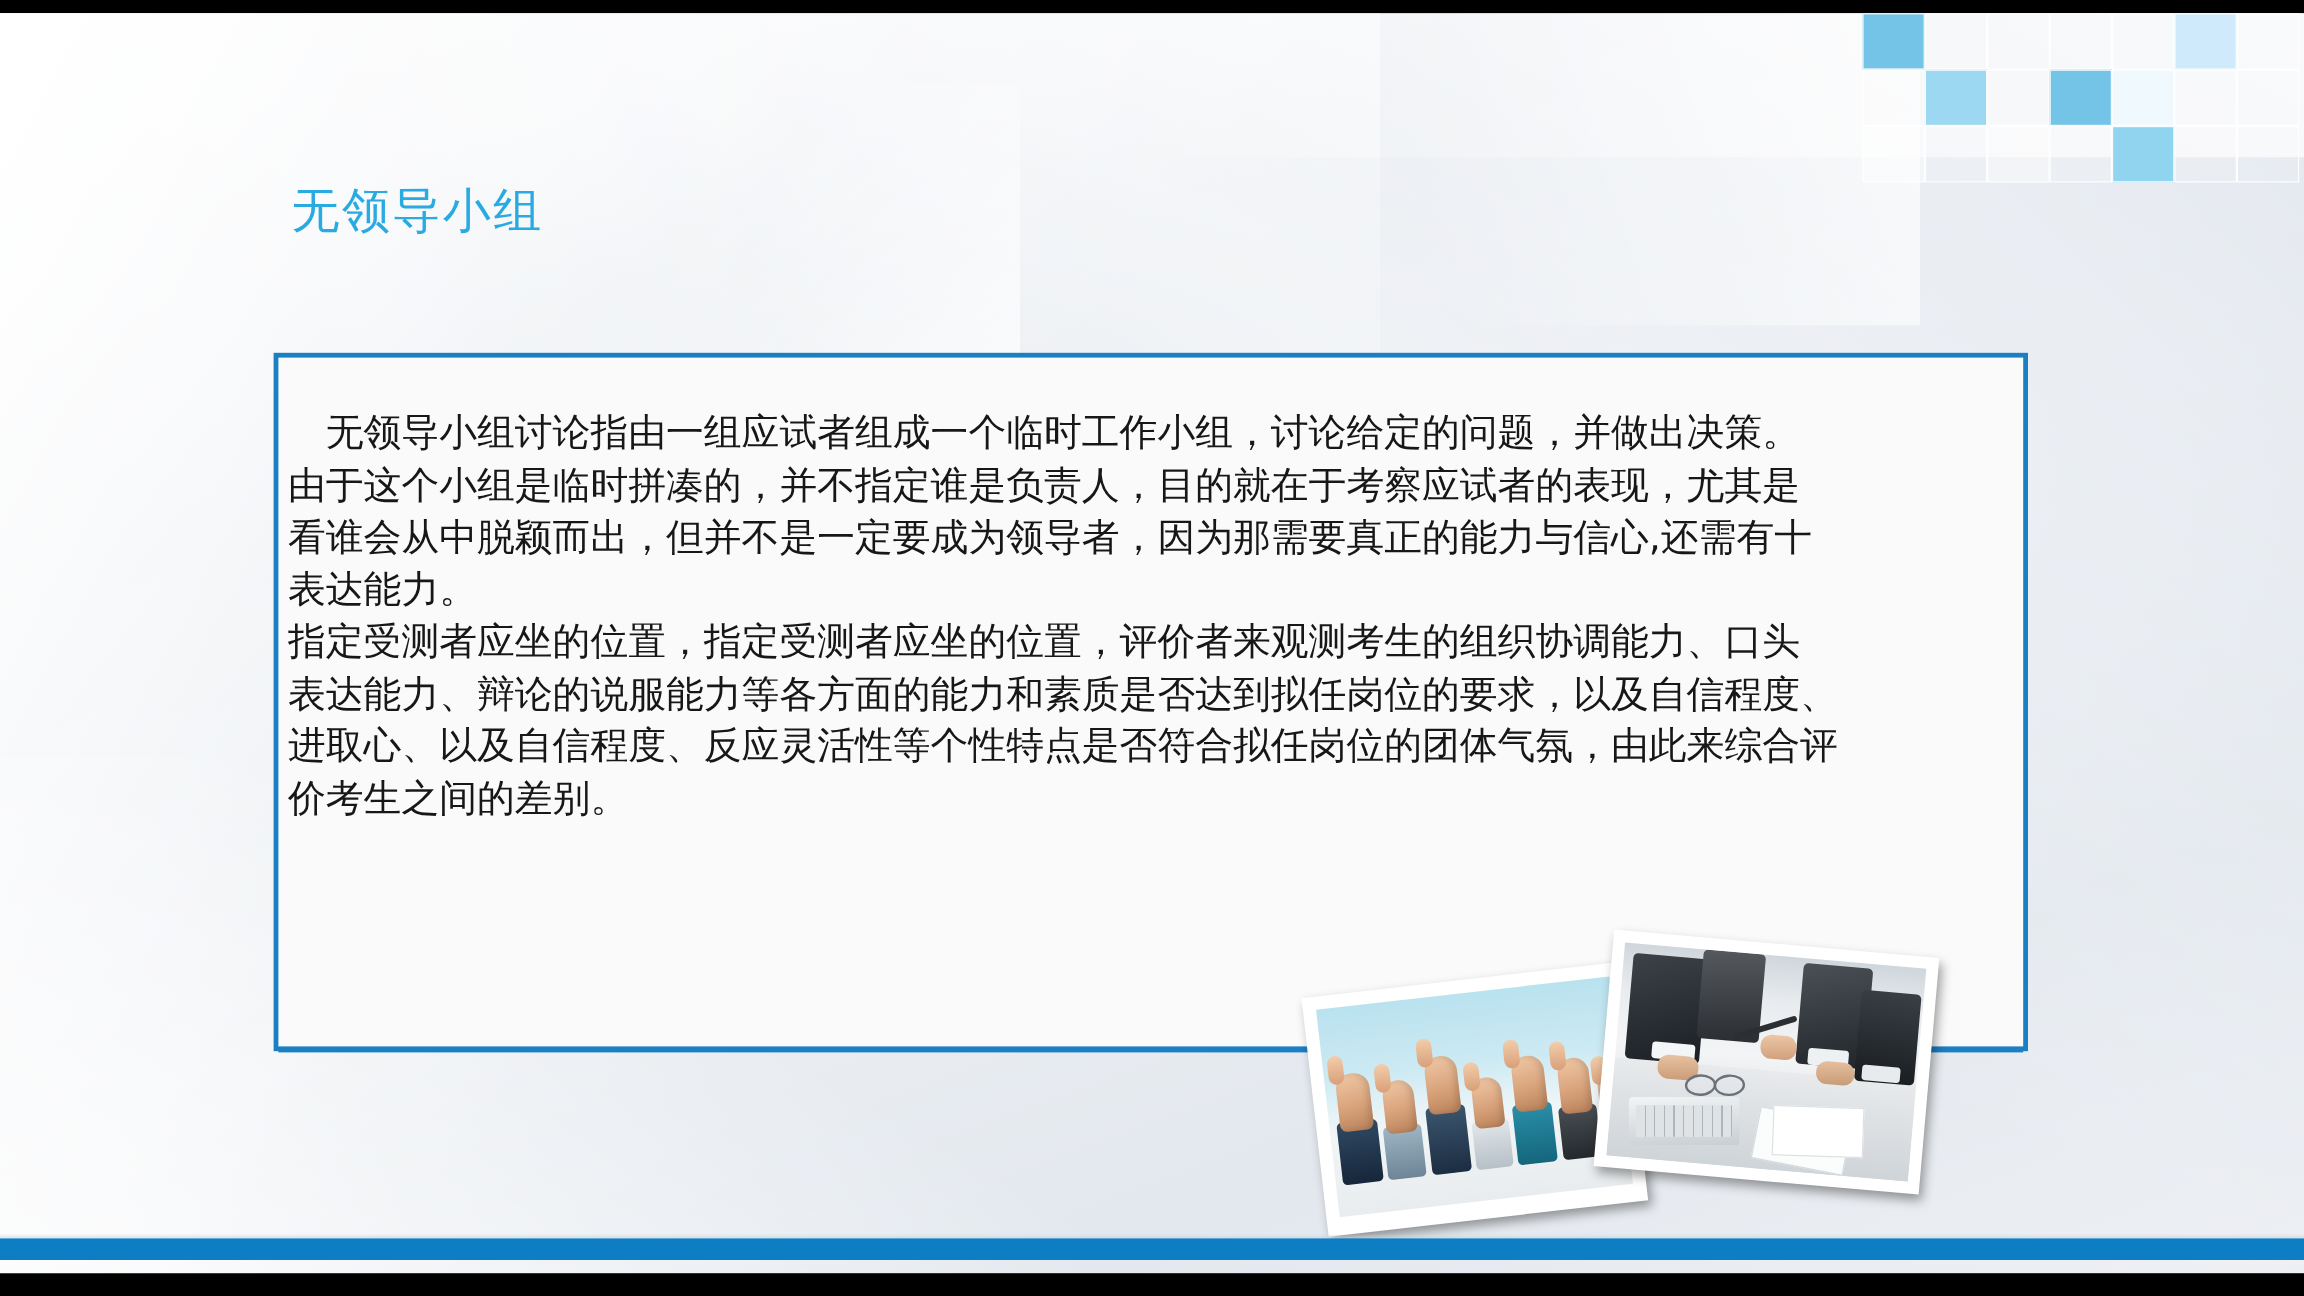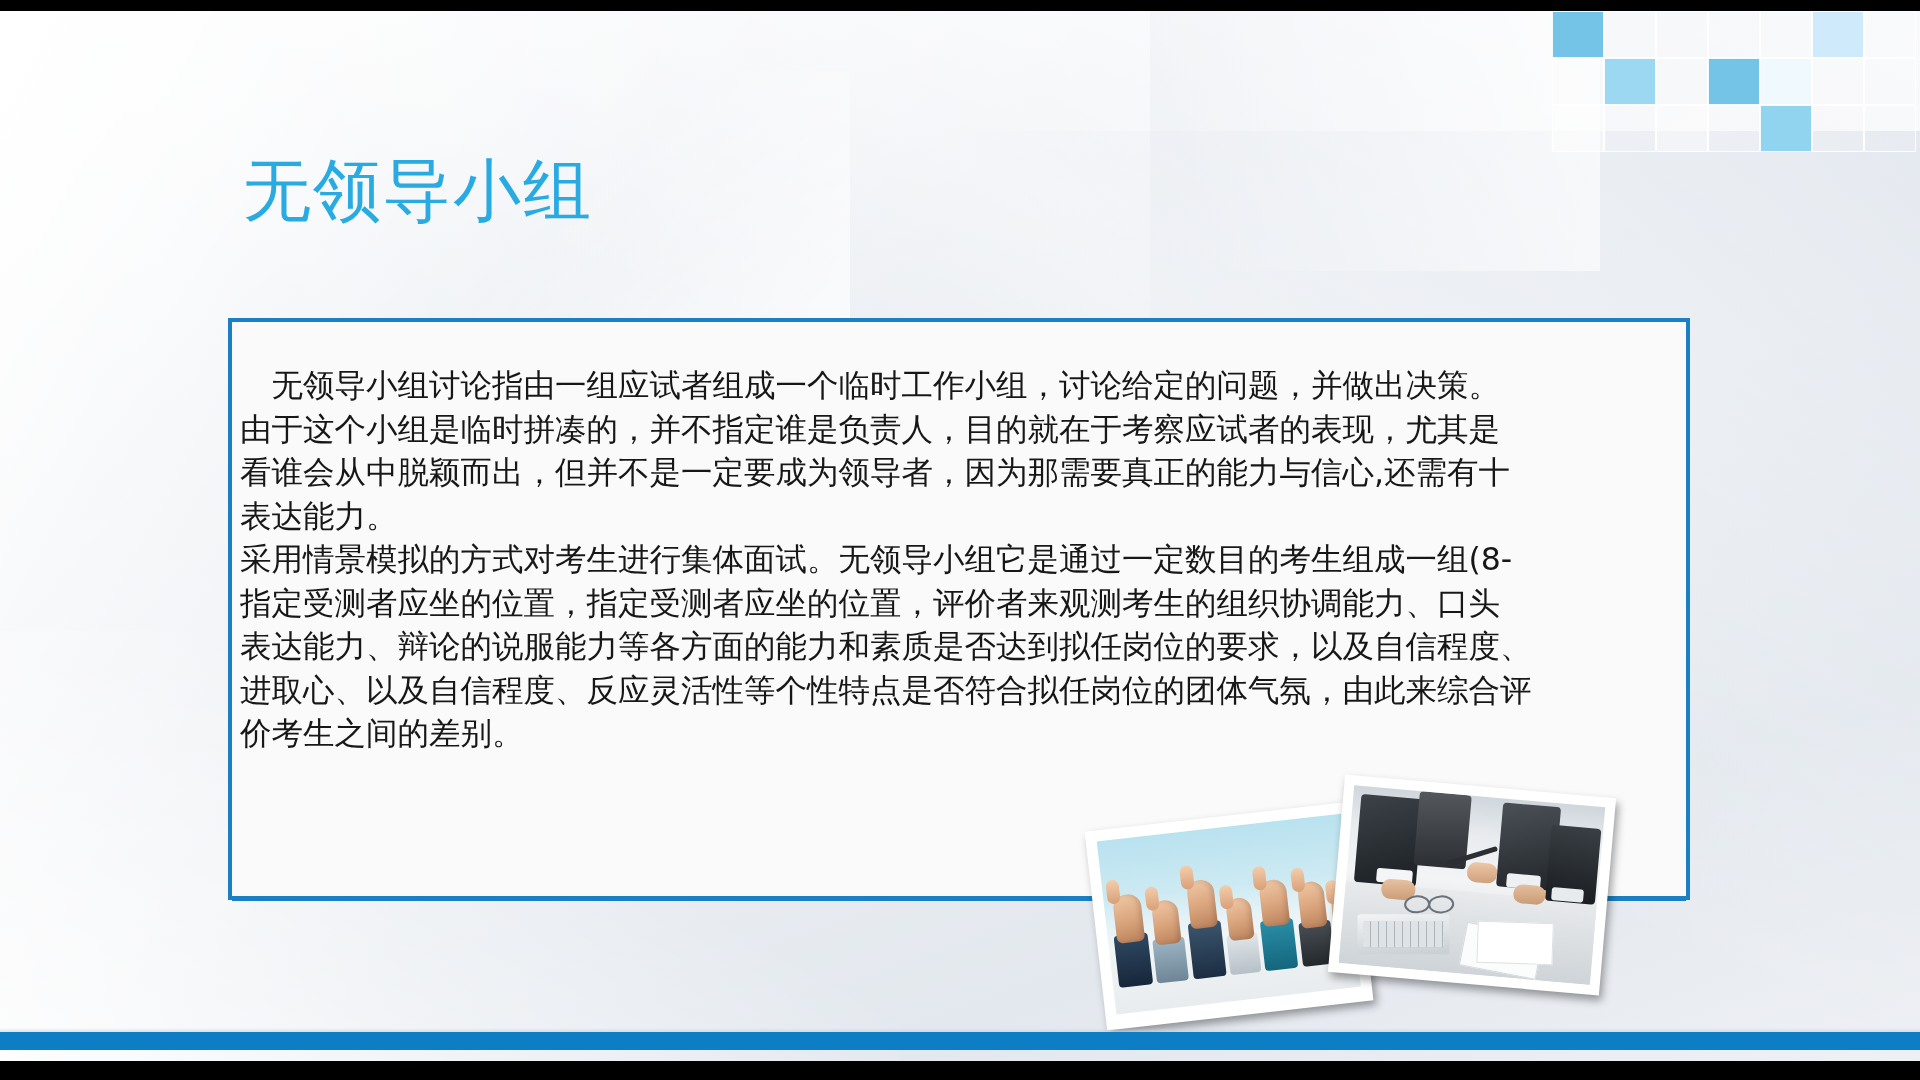"无领导小组" #slide-title { font-size: 68px -> 40px }
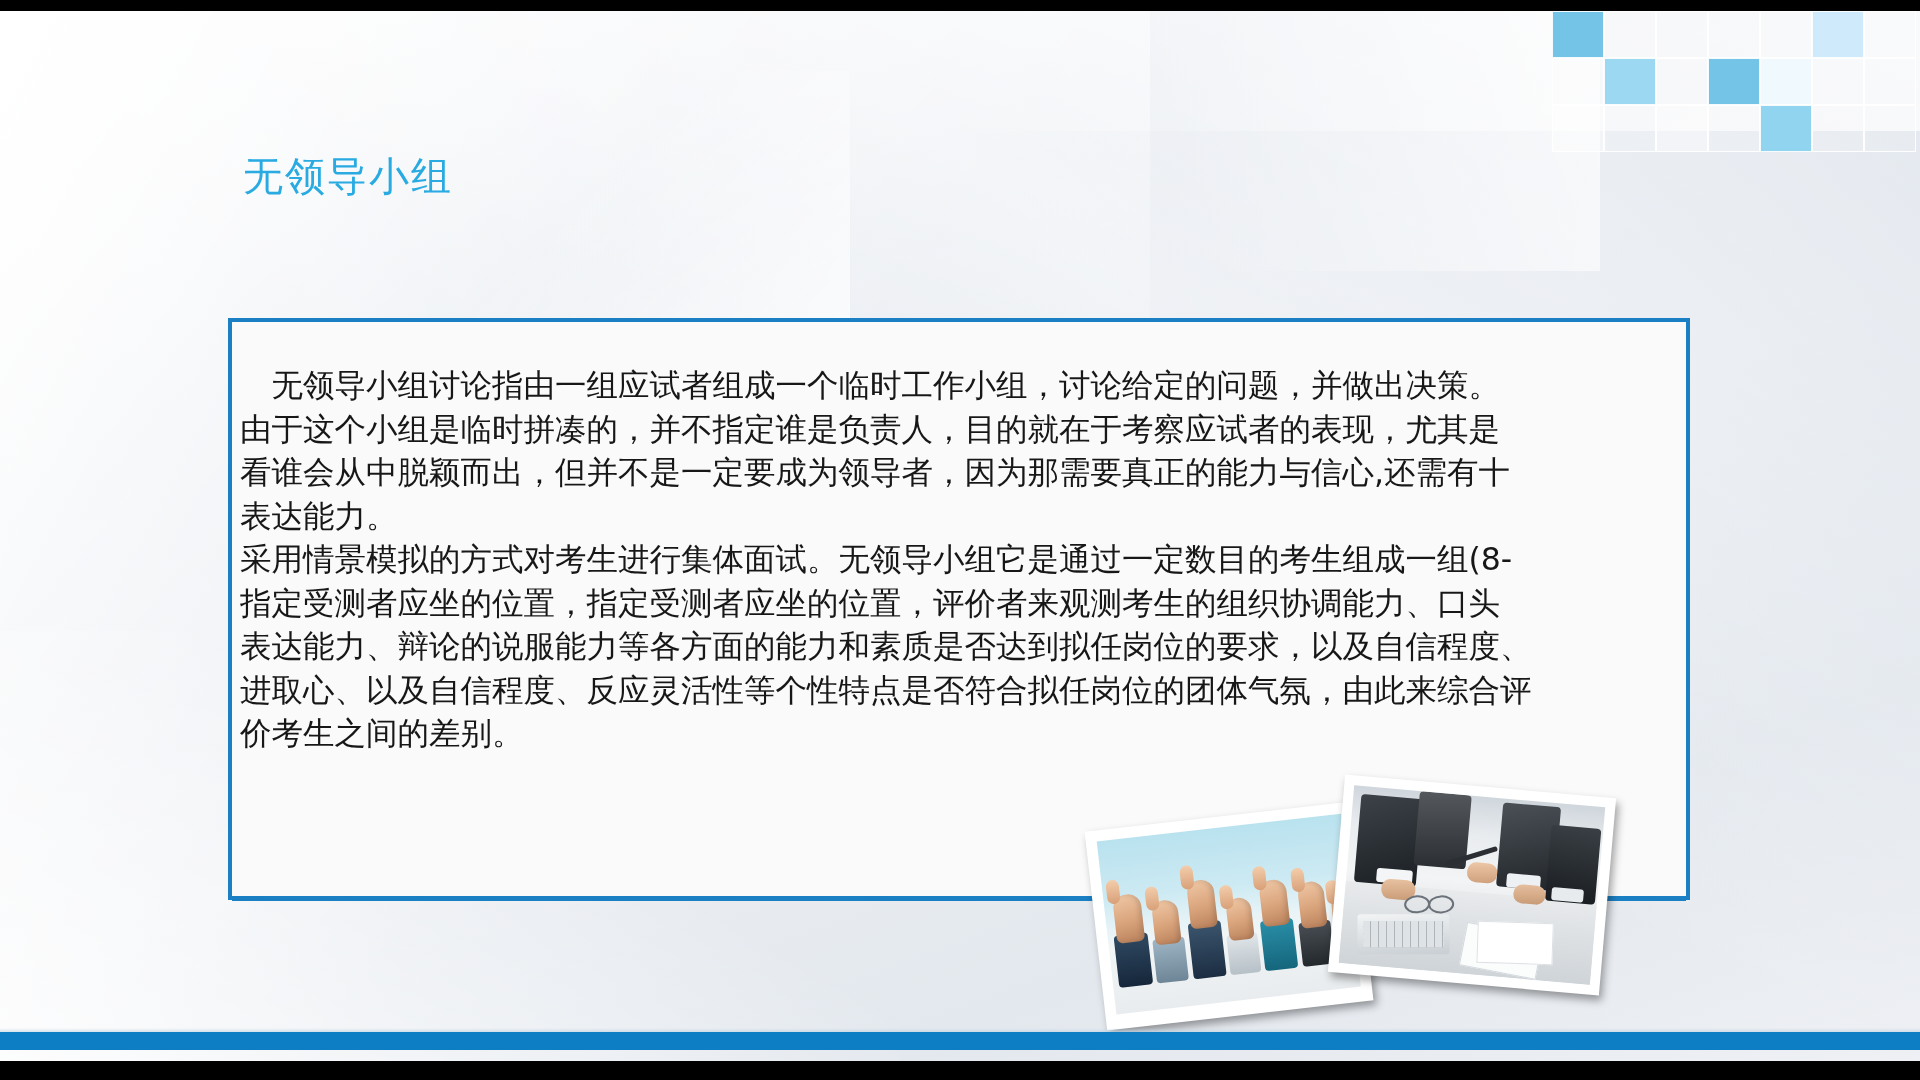"无领导小组讨论指由一组应试者组成一个临时工作小组，讨论给定的问题，并做出决策。" div { margin-top: 24px -> none }
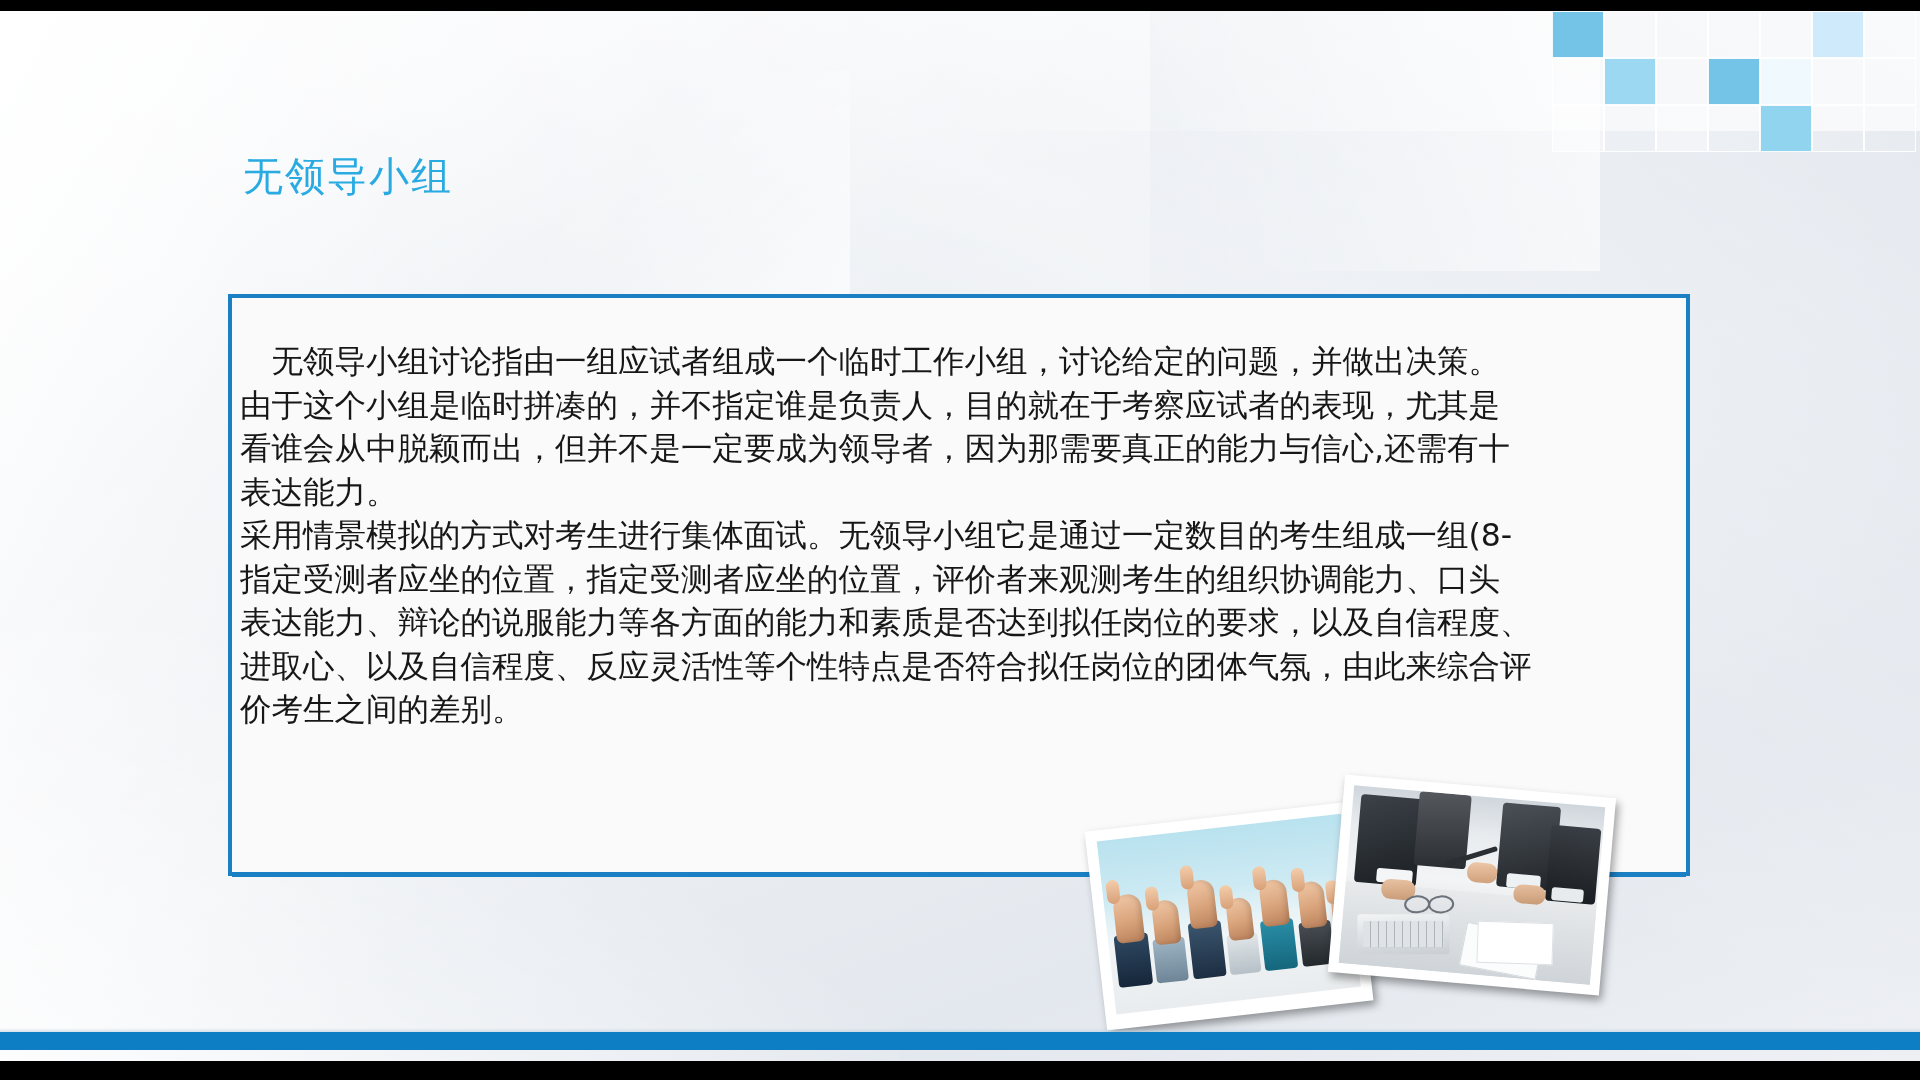"采用情景模拟的方式对考生进行集体面试。无领导小组它是通过一定数目的考生组成一组(" p { html: <p>采用情景模拟的方式对考生进行集体面试。无领导小组它是通过一定数目的考生组成一组(8-</p> -> none }
